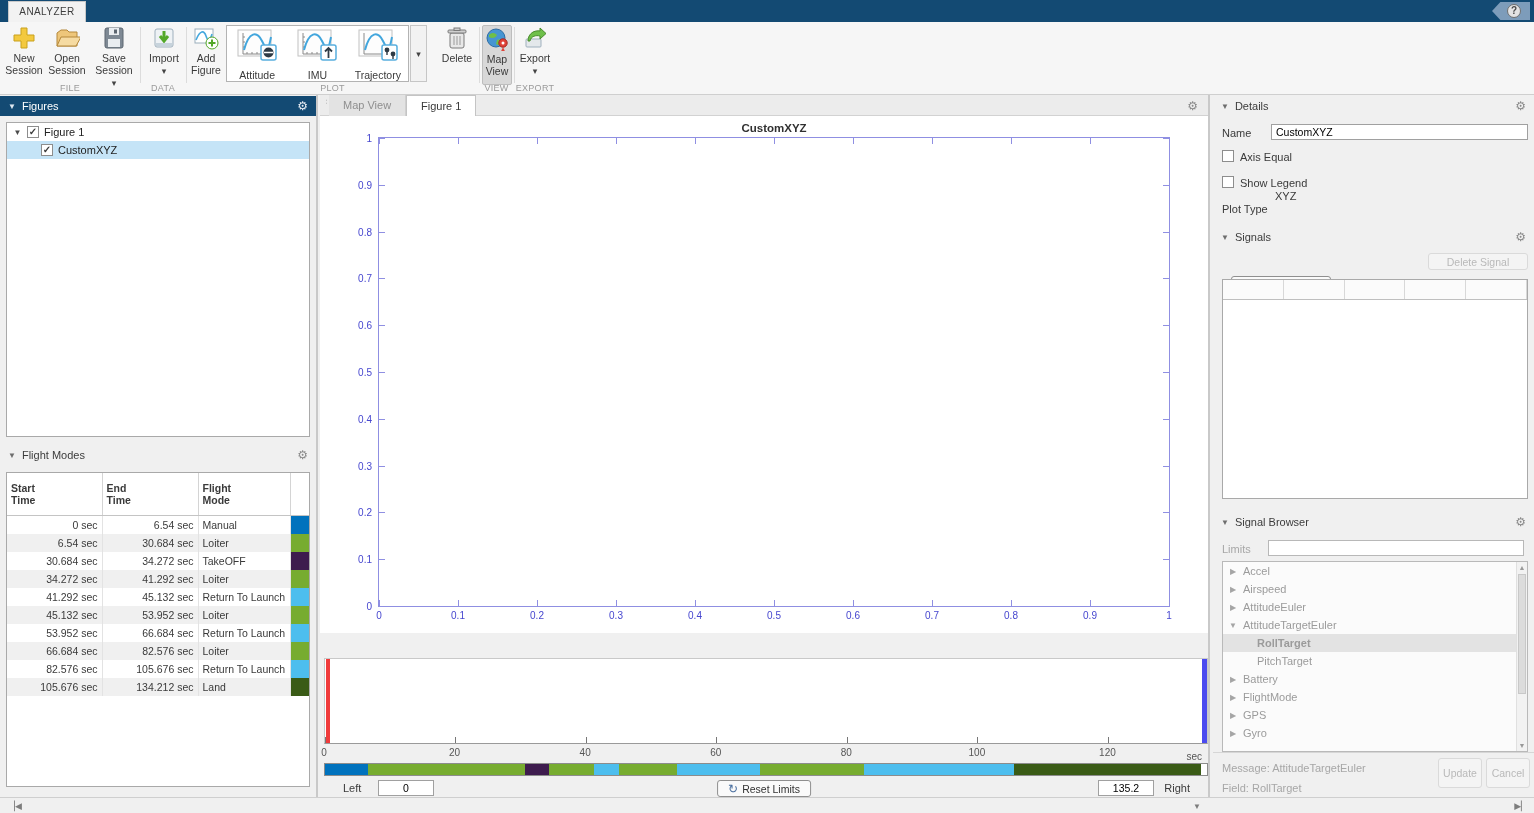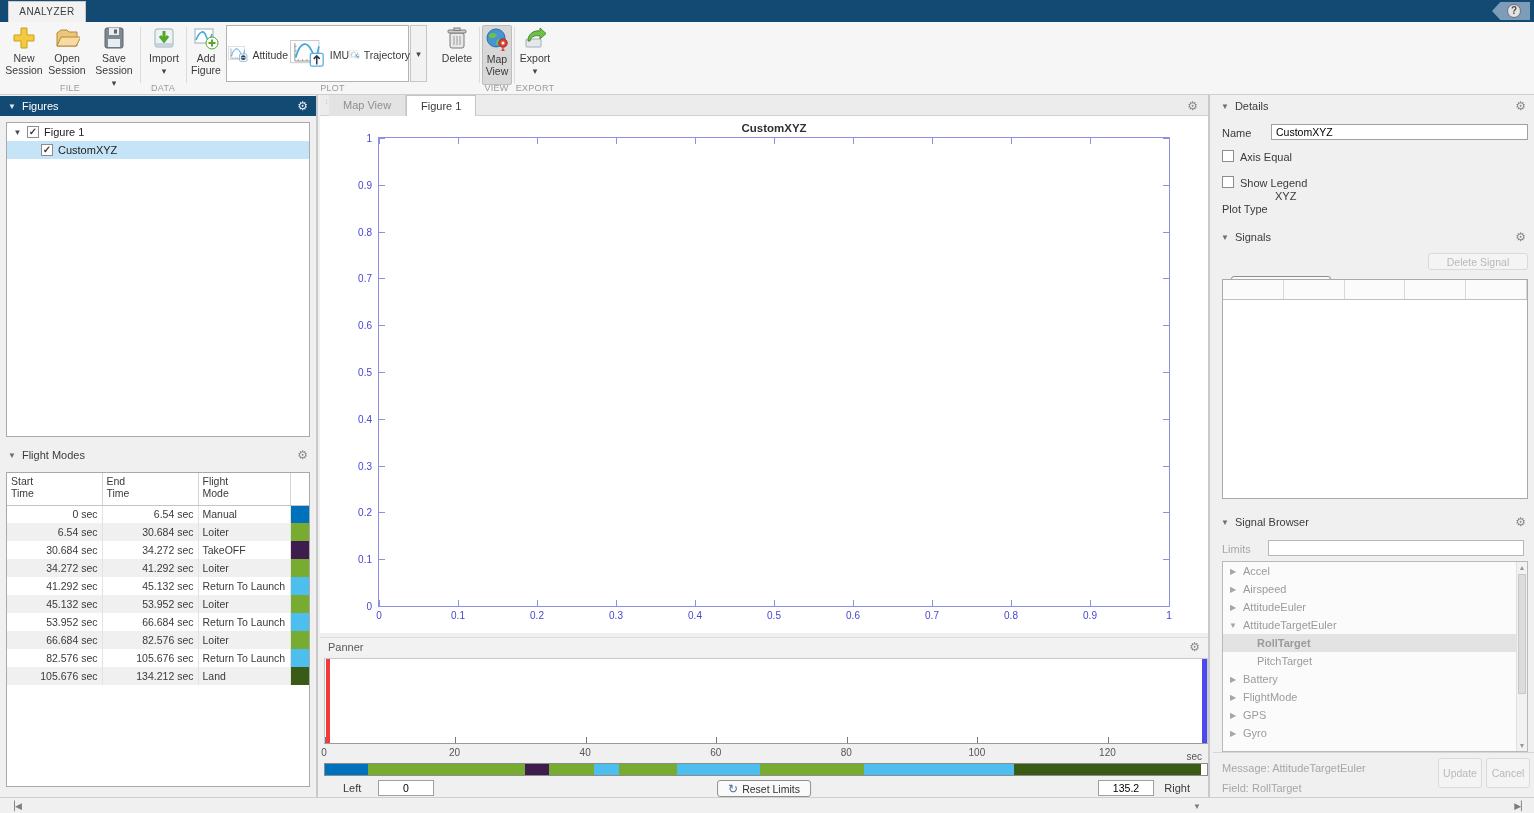"Attitude" .gal-item { flex-direction: row -> column }
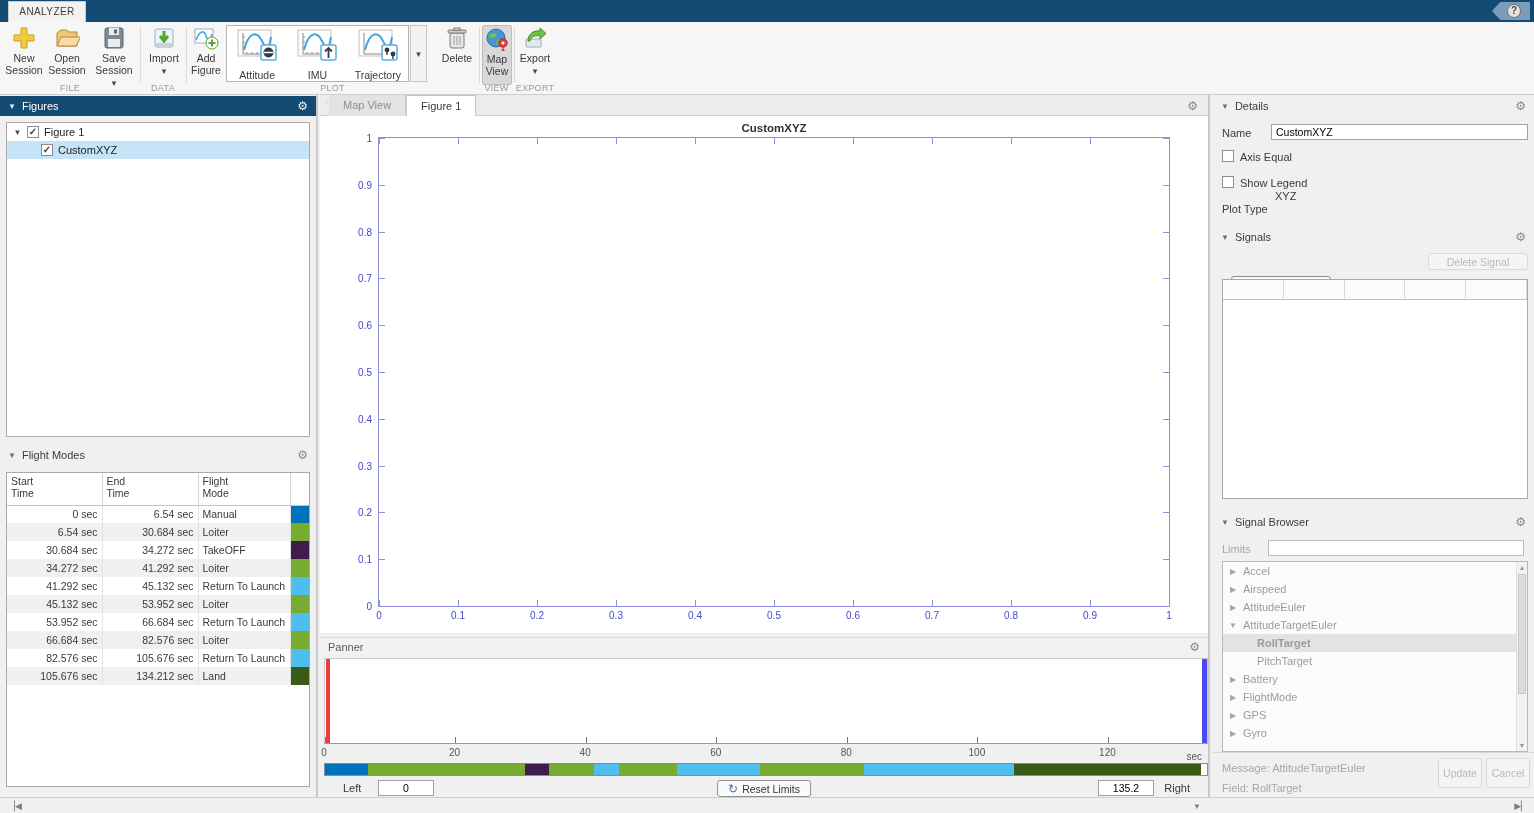"Start" table.fm th { font-weight: normal -> bold; padding: 2px 4px -> 9px 4px }
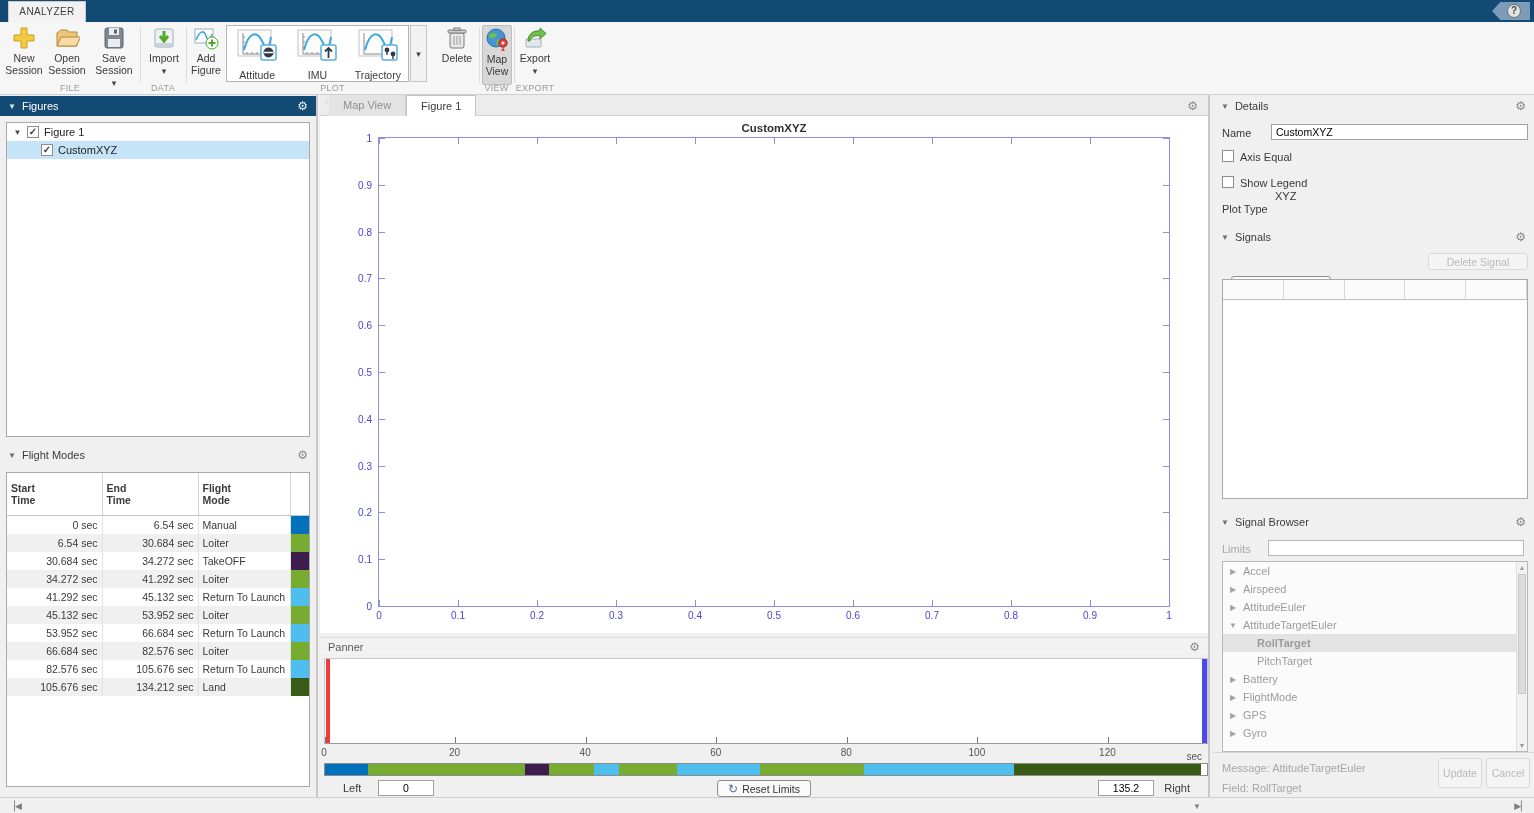"Panner" div.panner-hdr { html: <div> <div> <span>Panner</span> <span></span> </div> </div> -> none }
